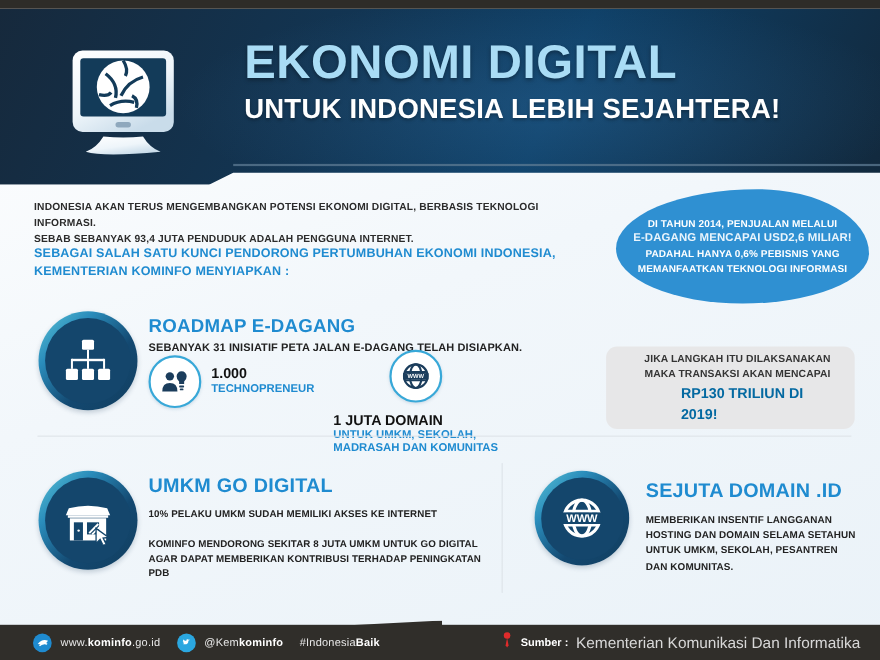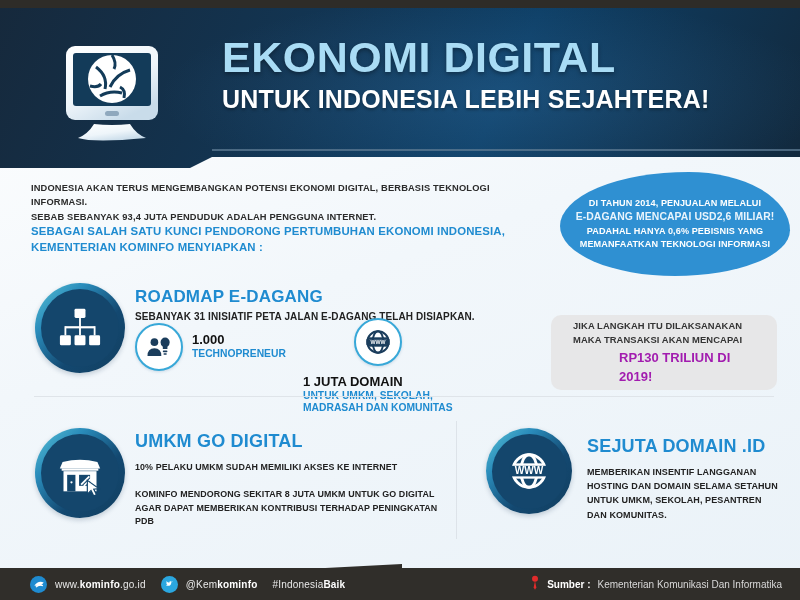"JIKA LANGKAH ITU DILAKSANAKAN" .note { align-items: none -> flex-end }
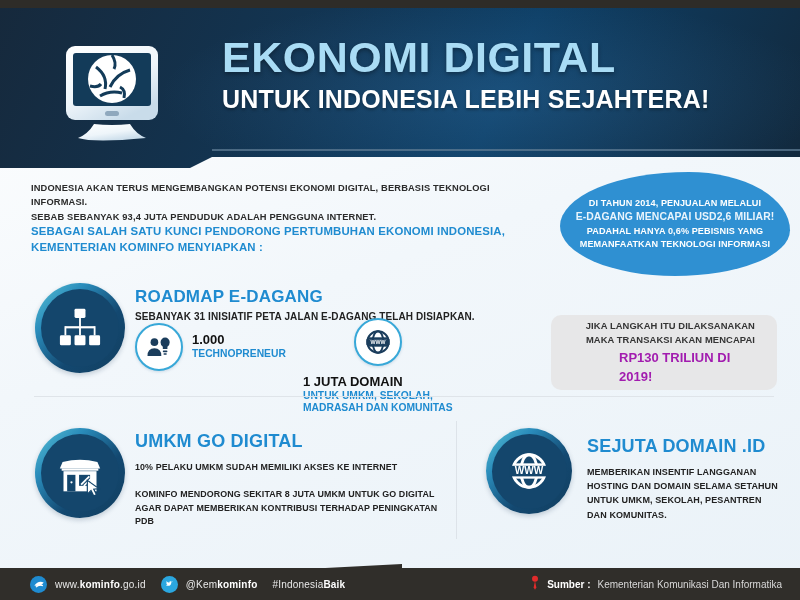"RP130 TRILIUN DI 2019!" .note .big { color: #a21caf -> #0369a1 }
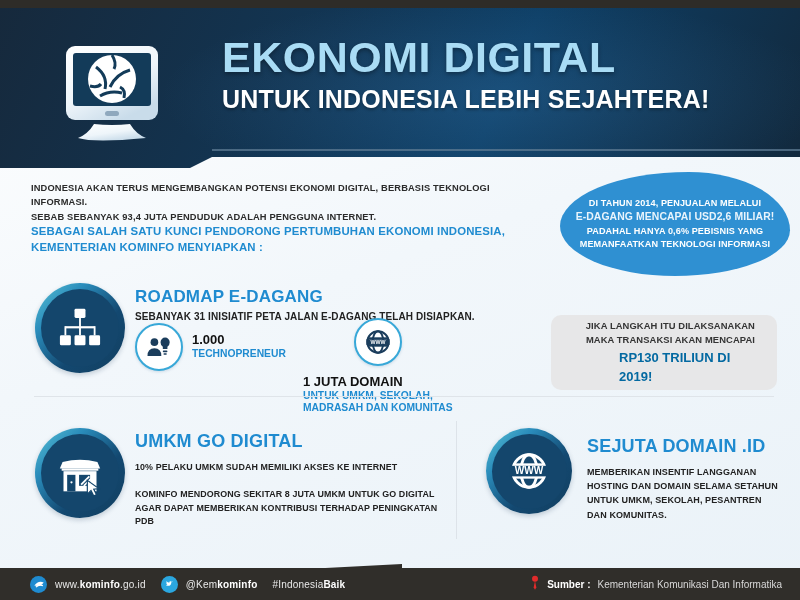"Kementerian Komunikasi Dan Informatika" .f-src-val { font-size: 10px -> 14px }
